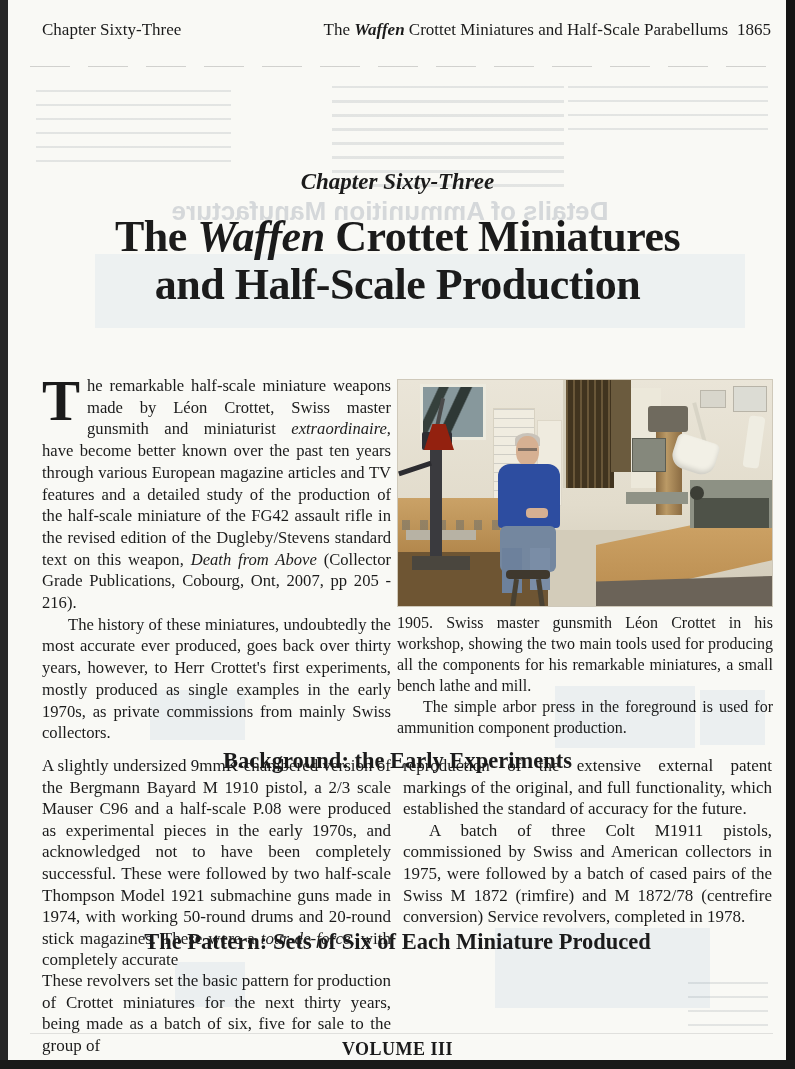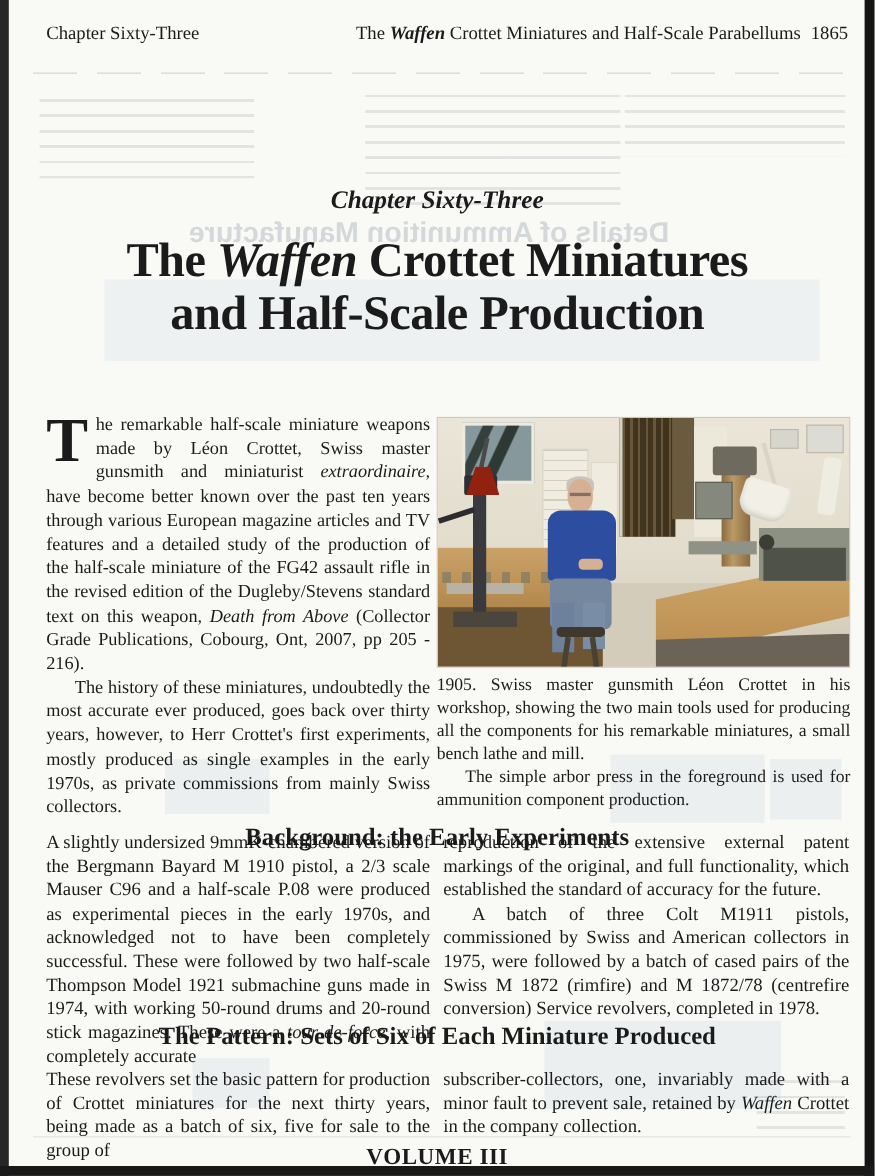"subscriber-collectors, one, invariably" div.col { html: <div>subscriber-collectors, one, invariably made with a minor fault to prevent sale, retained by <i>Waffen</i> Crottet in the company collection.</div> -> none }
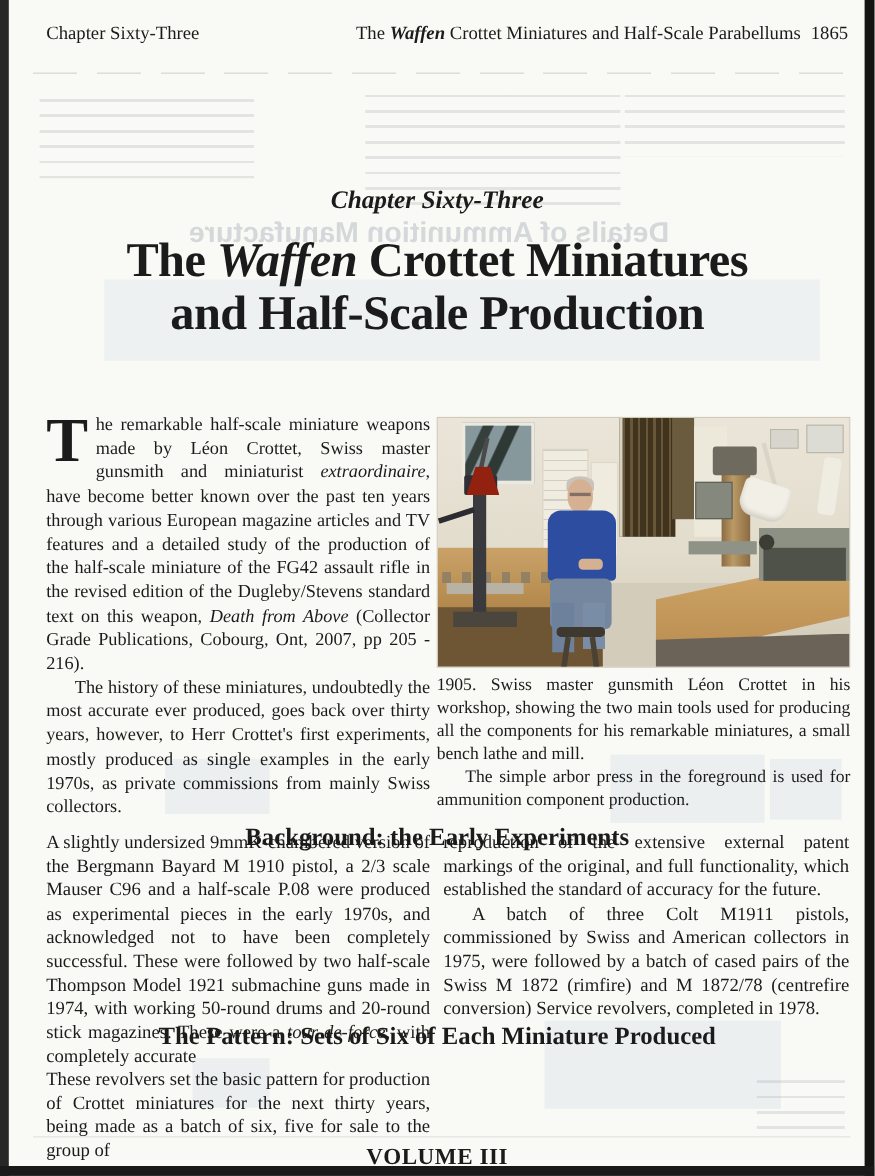"VOLUME III" .volume { font-size: 21px -> 18px }
